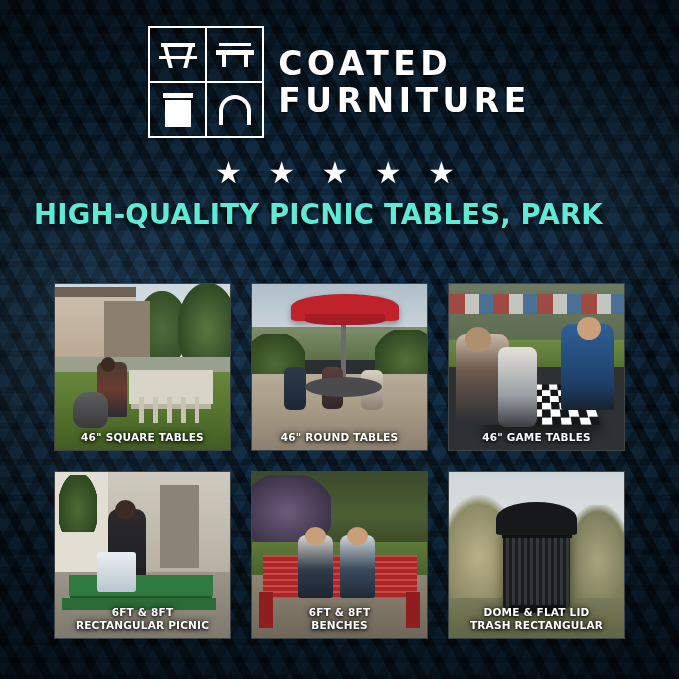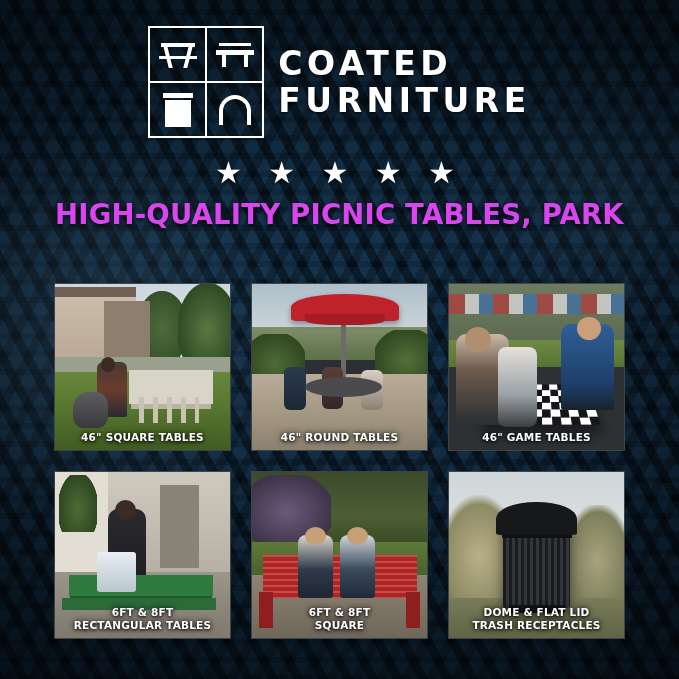"HIGH-QUALITY PICNIC TABLES, PARK" .headline { color: #d946ef -> #5eead4; text-align: center -> left }
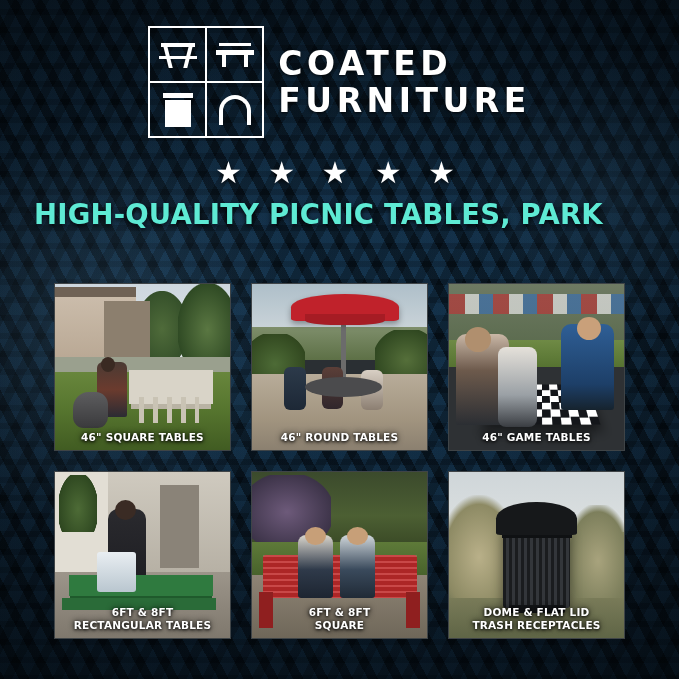"RECTANGULAR TABLES" span { text: TABLES -> PICNIC }
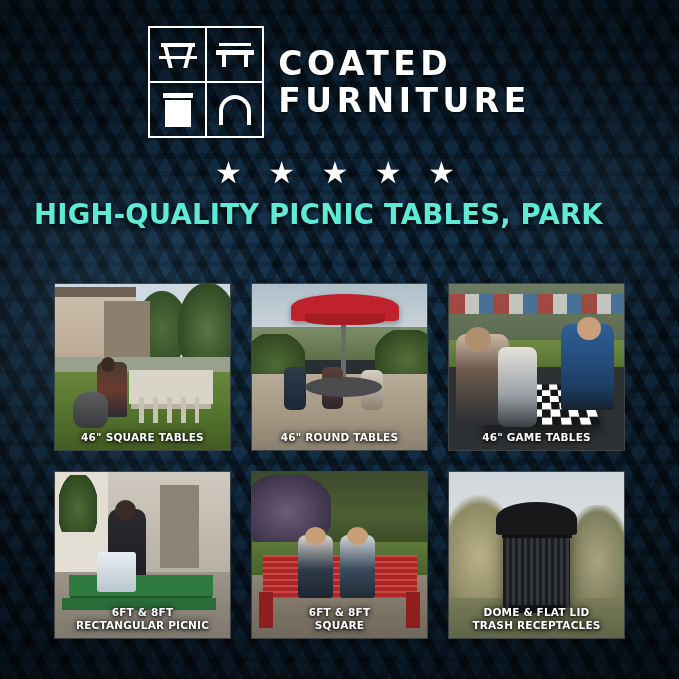"SQUARE" span { text: SQUARE -> BENCHES }
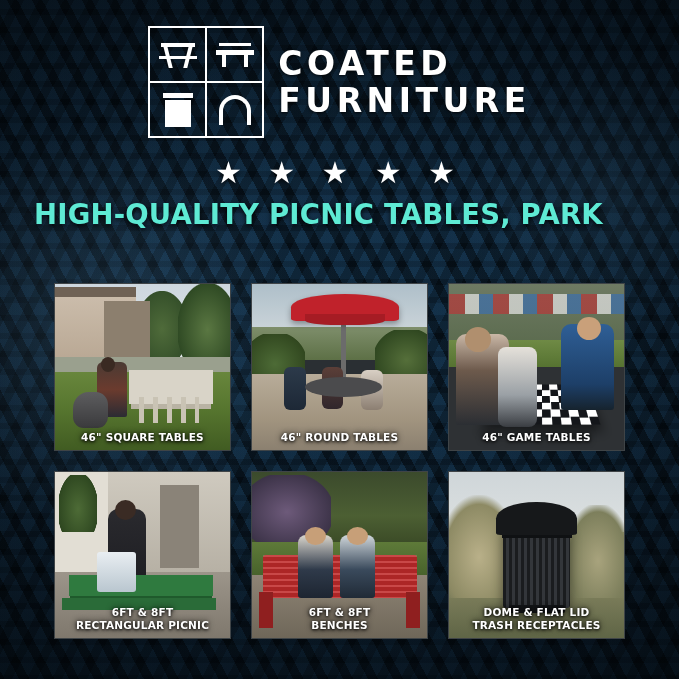"TRASH RECEPTACLES" span { text: RECEPTACLES -> RECTANGULAR }
